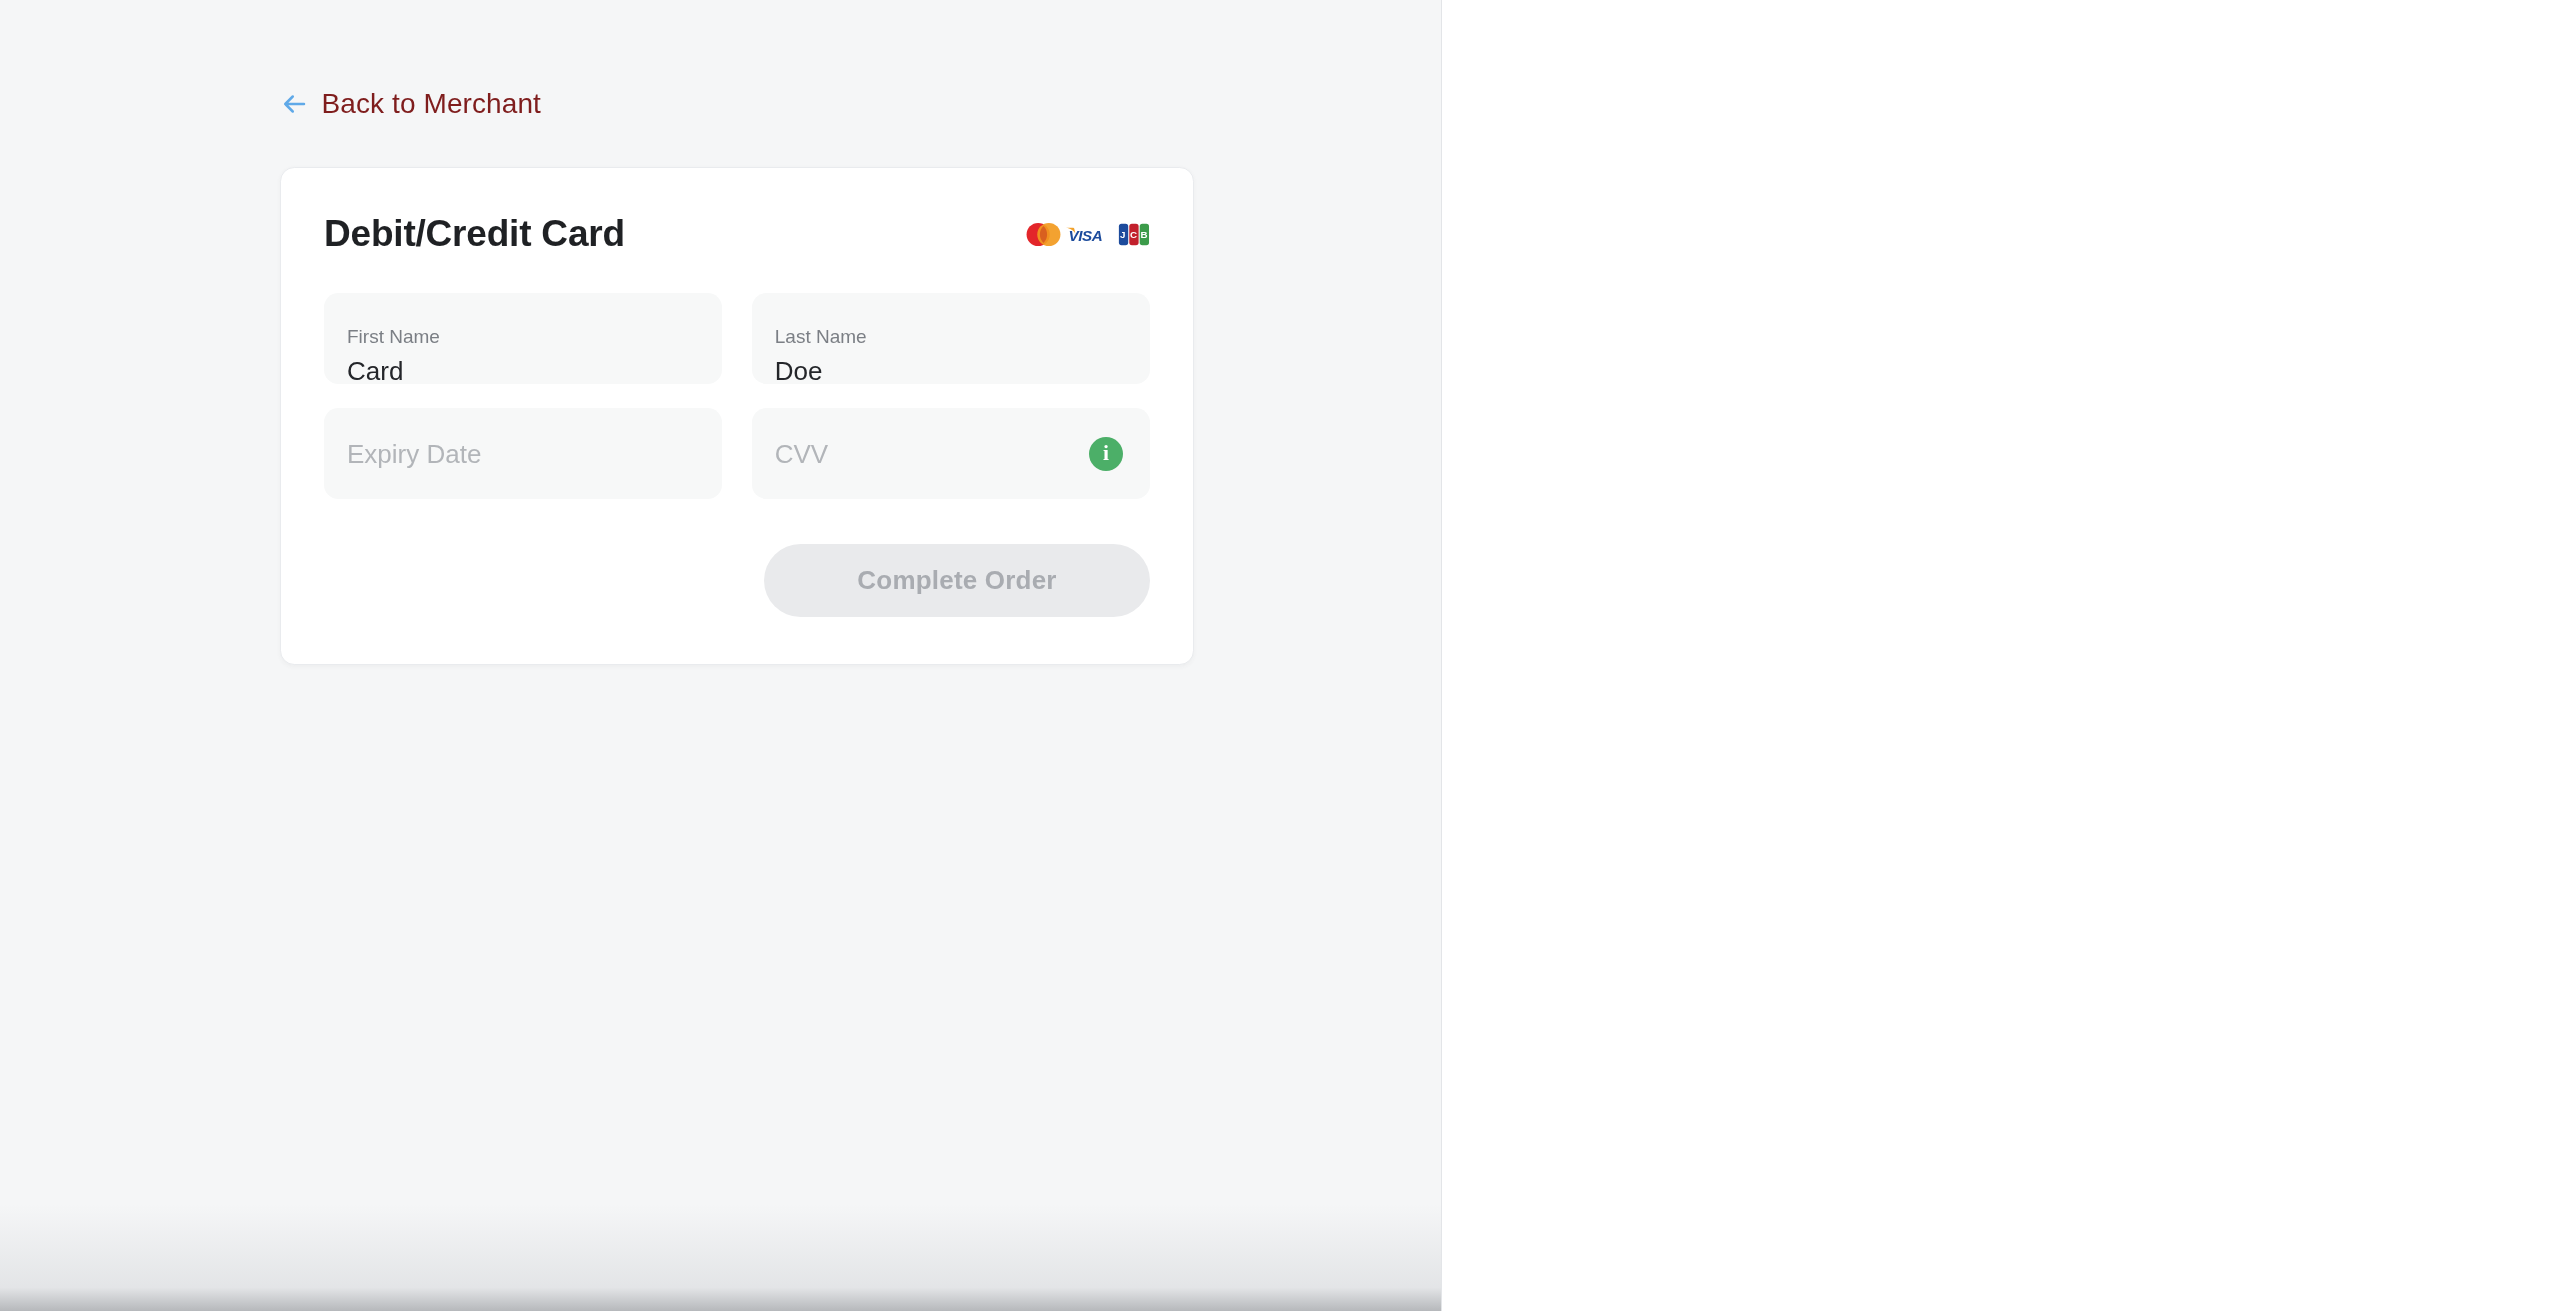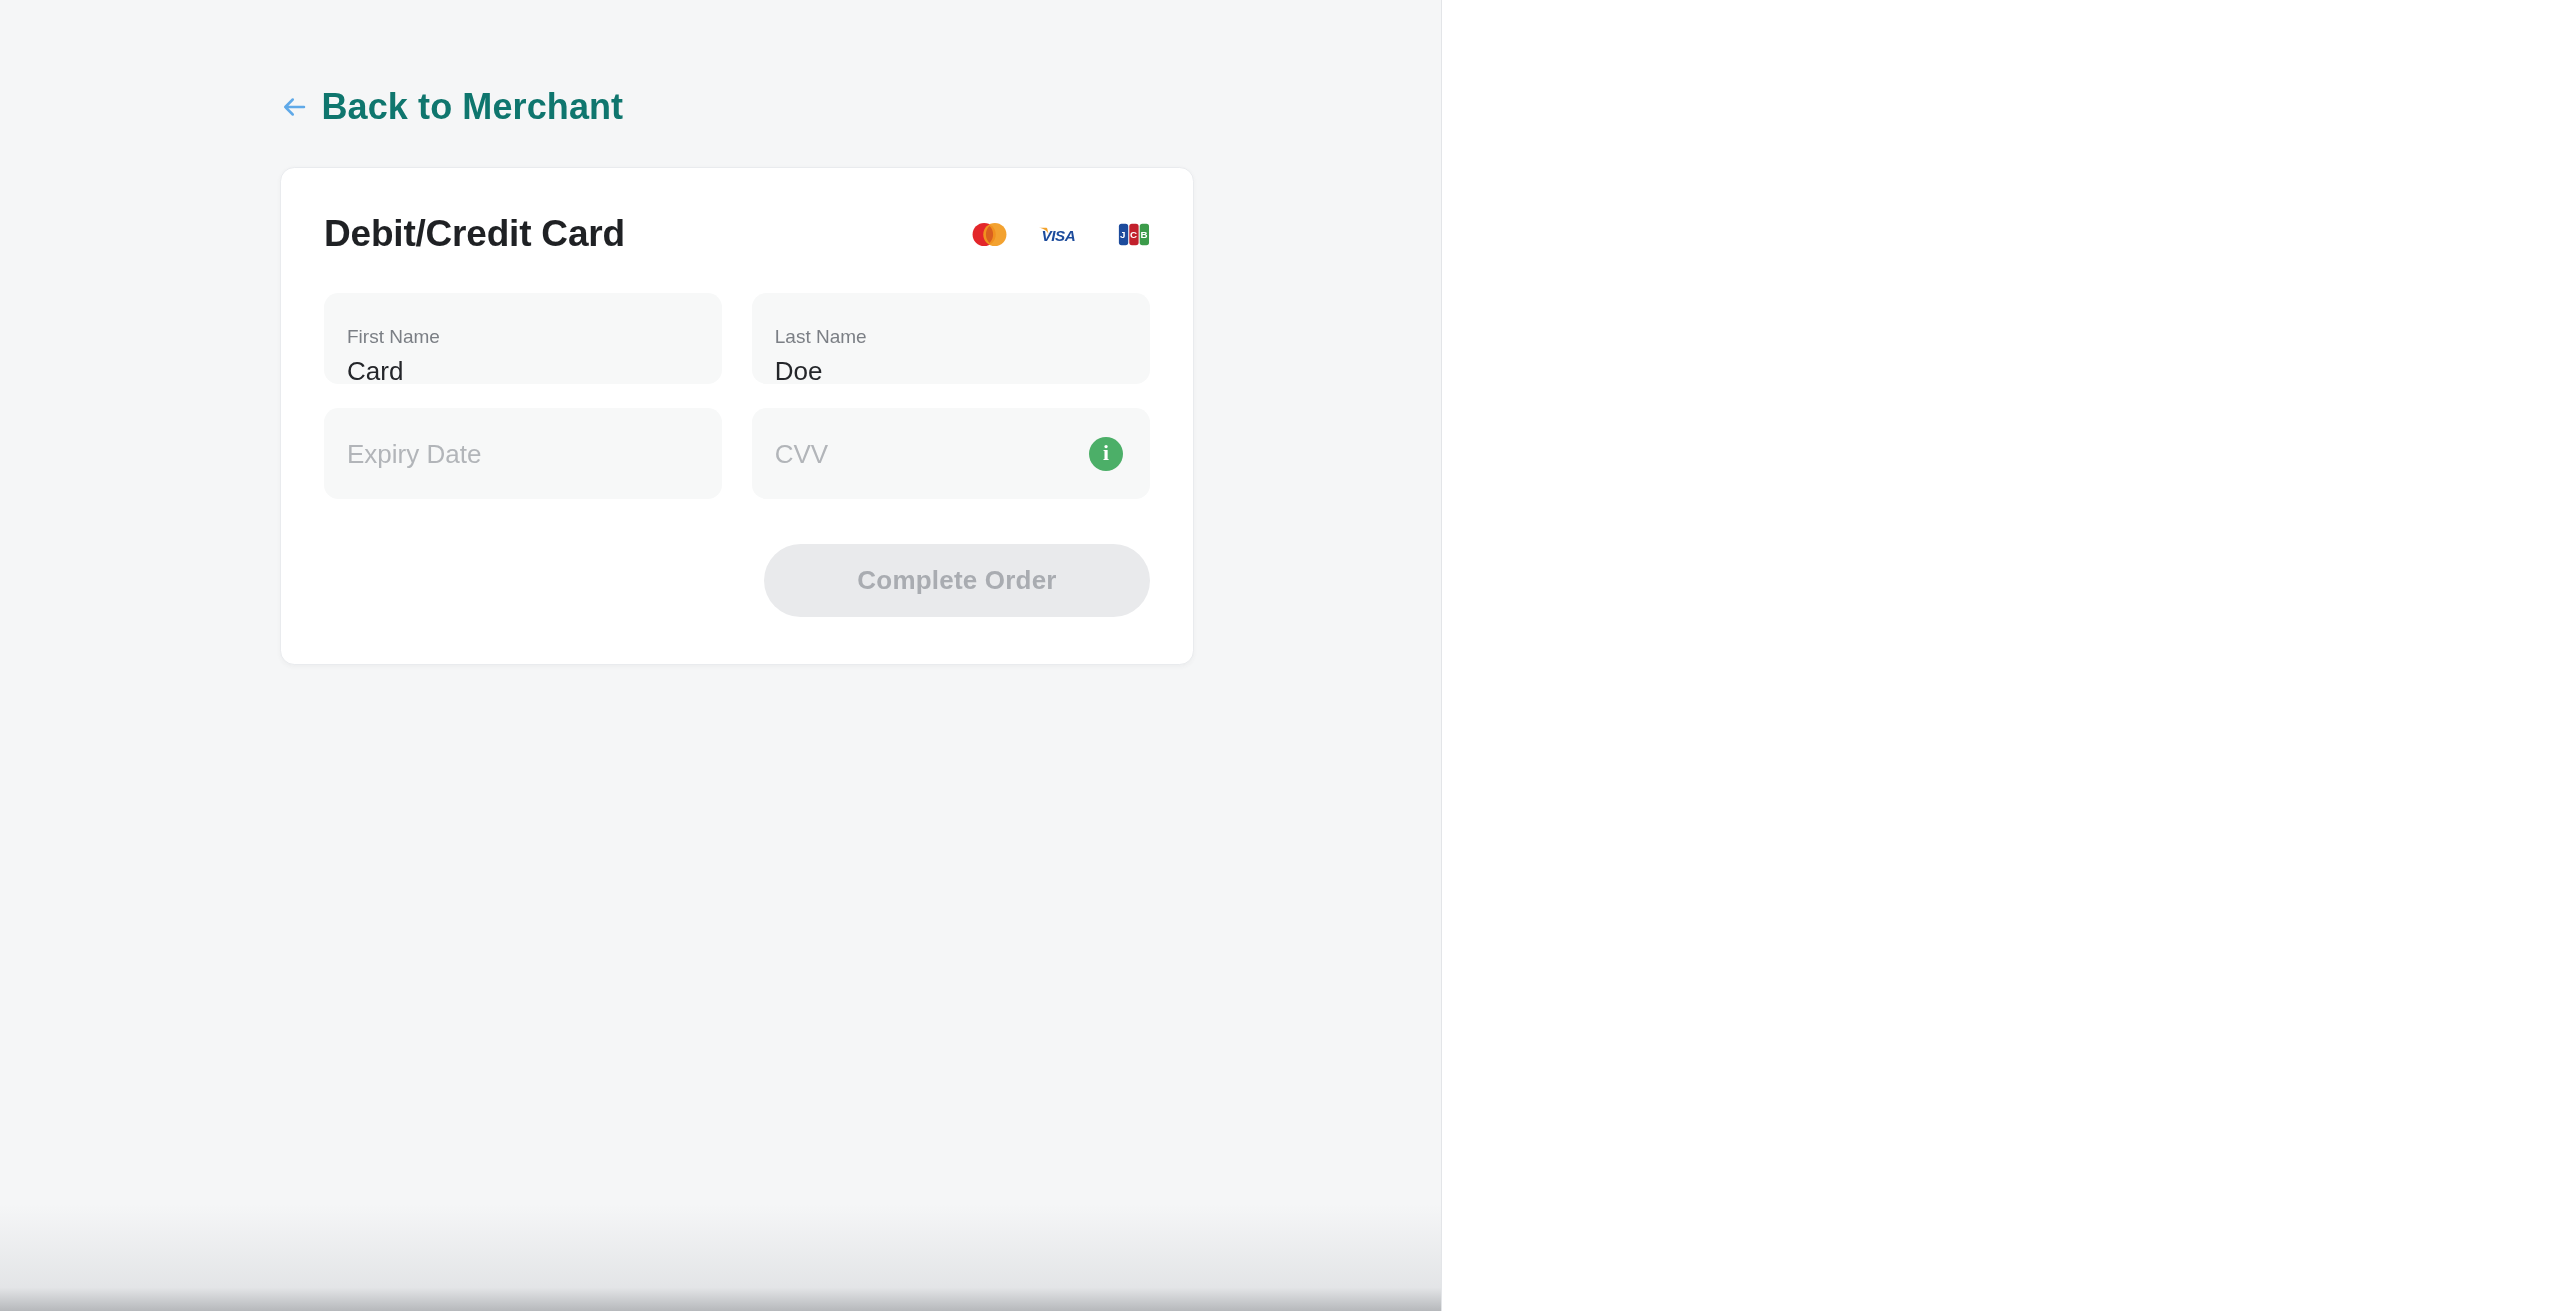"Back to Merchant" .back-label { color: #0f766e -> #7f1d1d; font-size: 36px -> 28px; font-weight: 700 -> 400 }
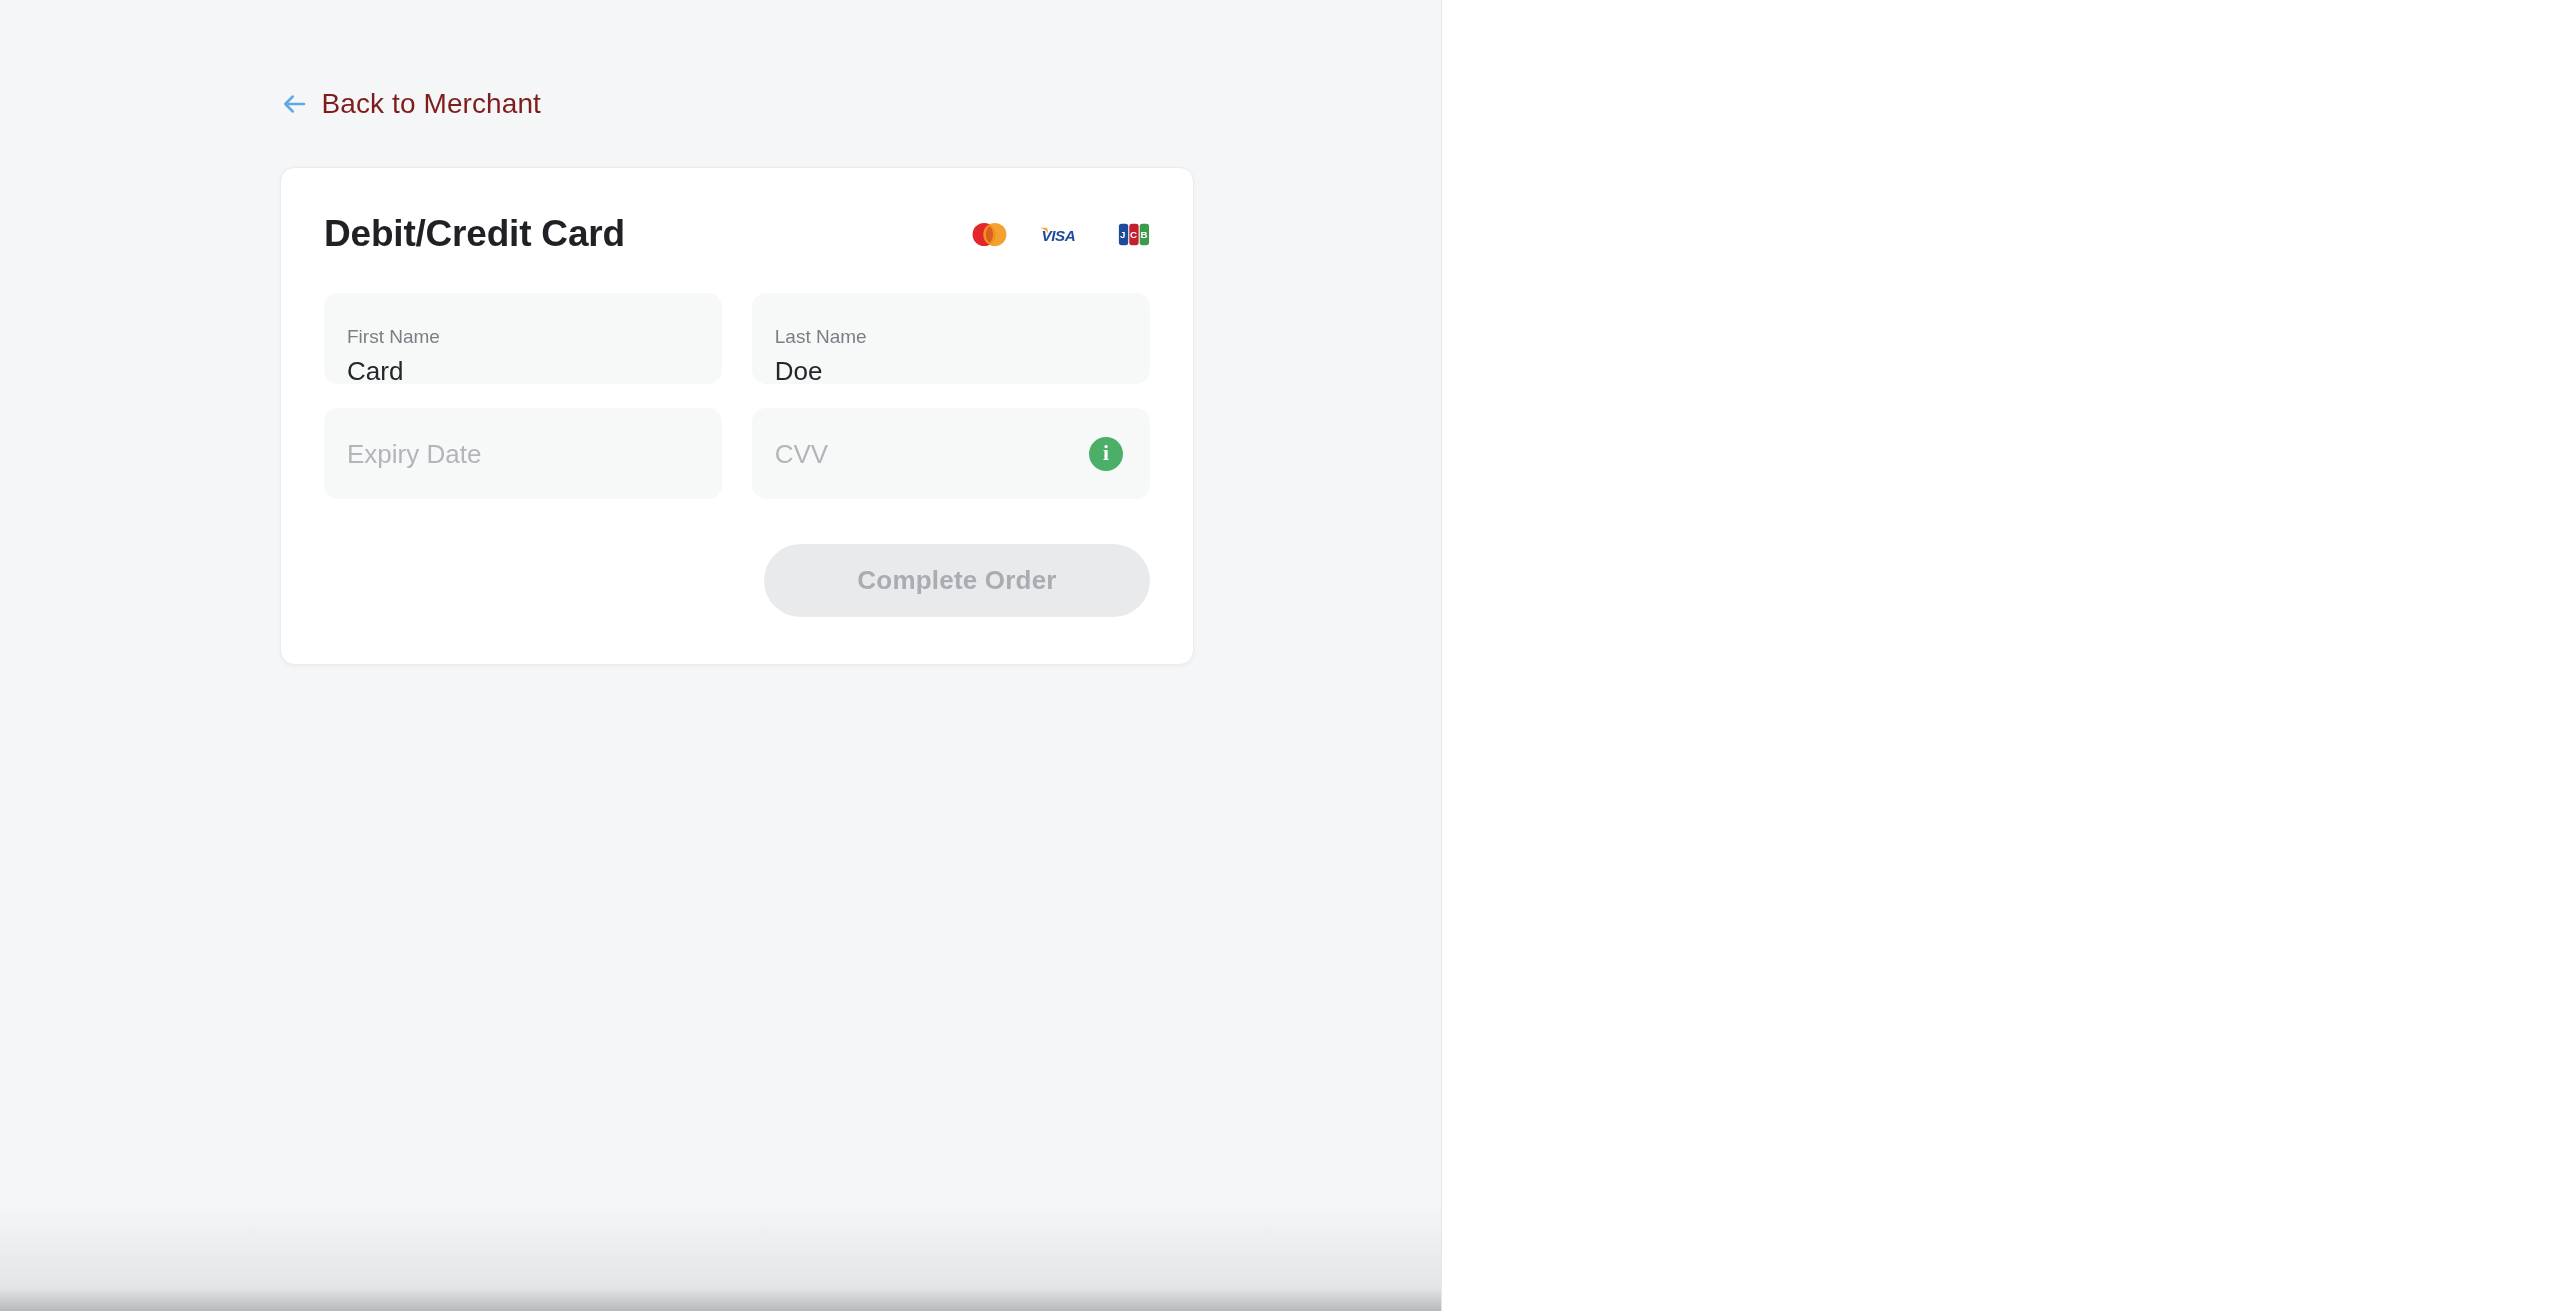"VISA" .brand-logos { gap: 27px -> none }
